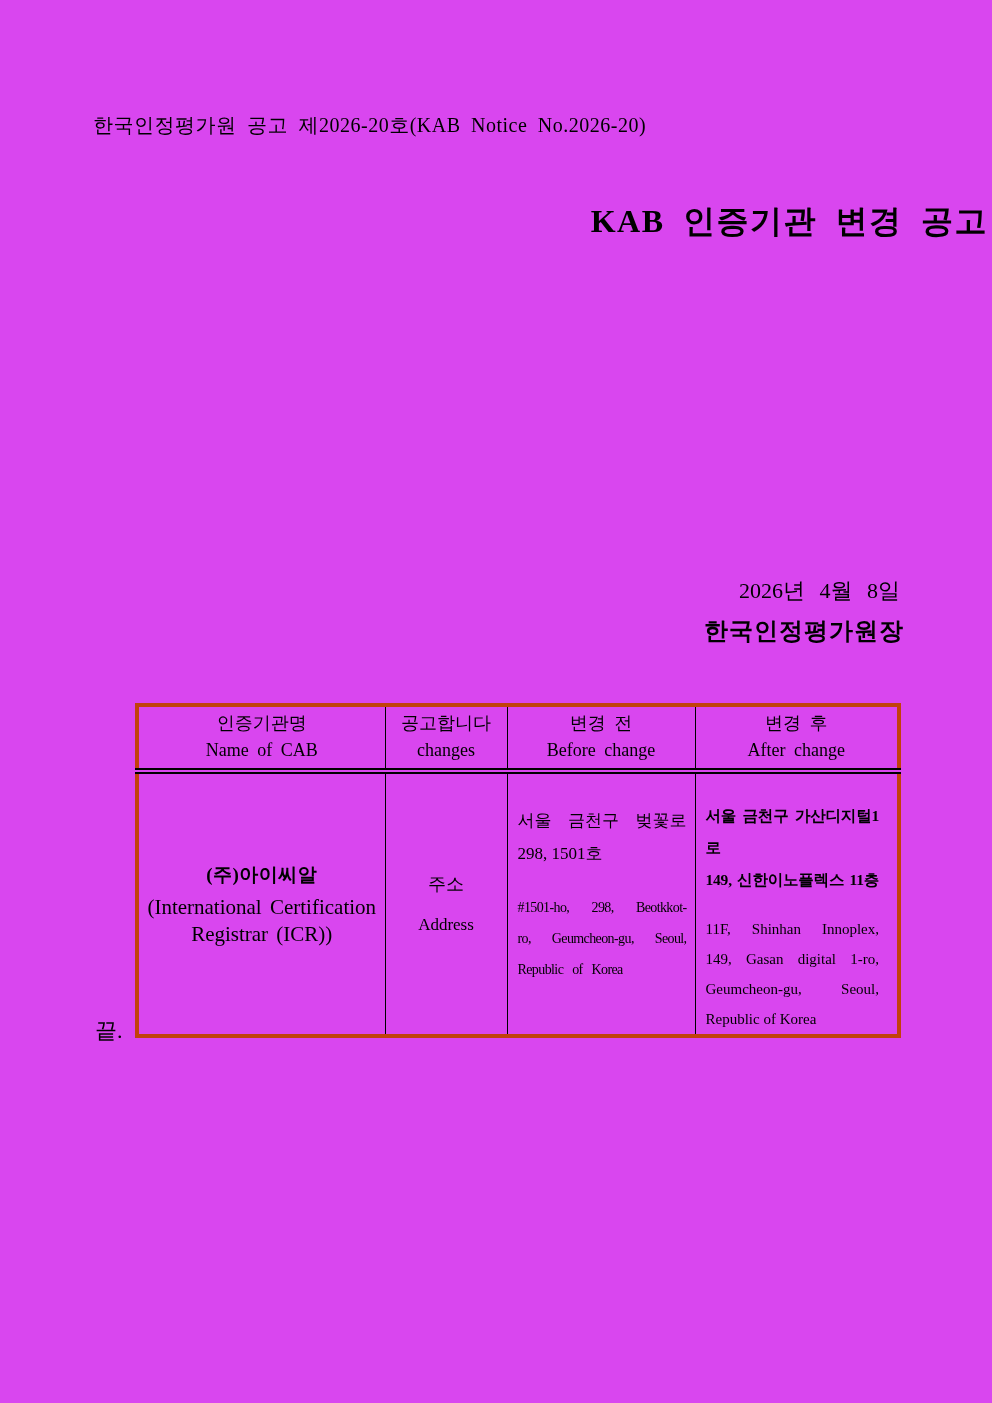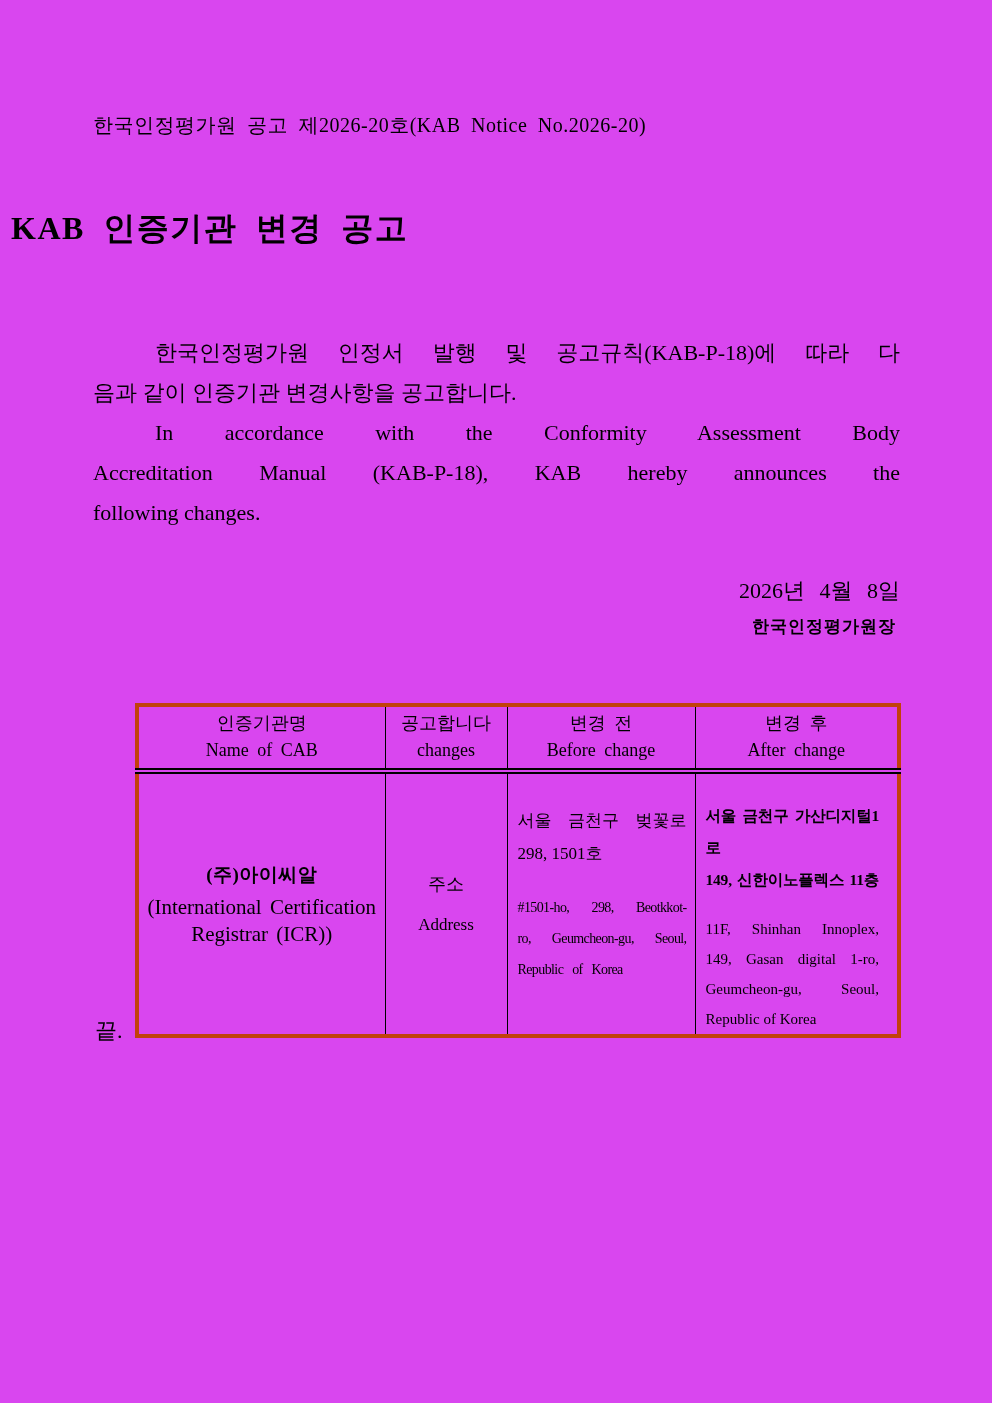"KAB 인증기관 변경 공고" .title-ko { margin: 11px -> 4px; text-align: left -> right }
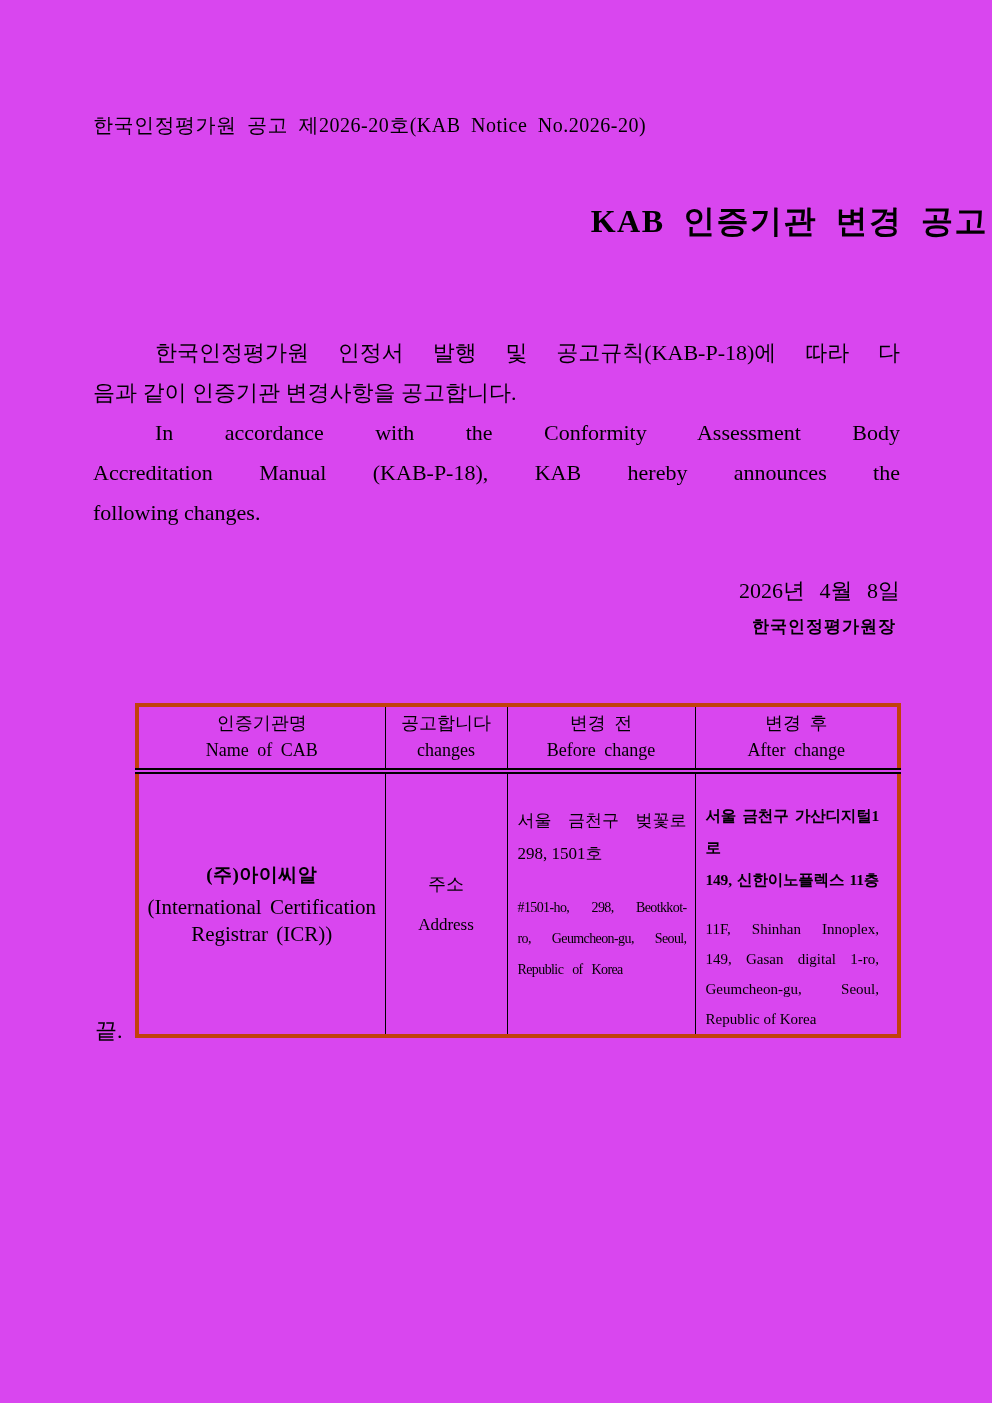"한국인정평가원 인정서 발행 및 공고규칙(KAB-P-18)에" div.paras { html: <div> <div>한국인정평가원 인정서 발행 및 공고규칙(KAB-P-18)에 따라 다</div> <div>음과 같이 인증기관 변경사항을 공고합니다.</div> <div>In accordance with the Conformity Assessment Body</div> <div>Accreditation Manual (KAB-P-18), KAB hereby announces the</div> <div>following changes.</div> </div> -> none }
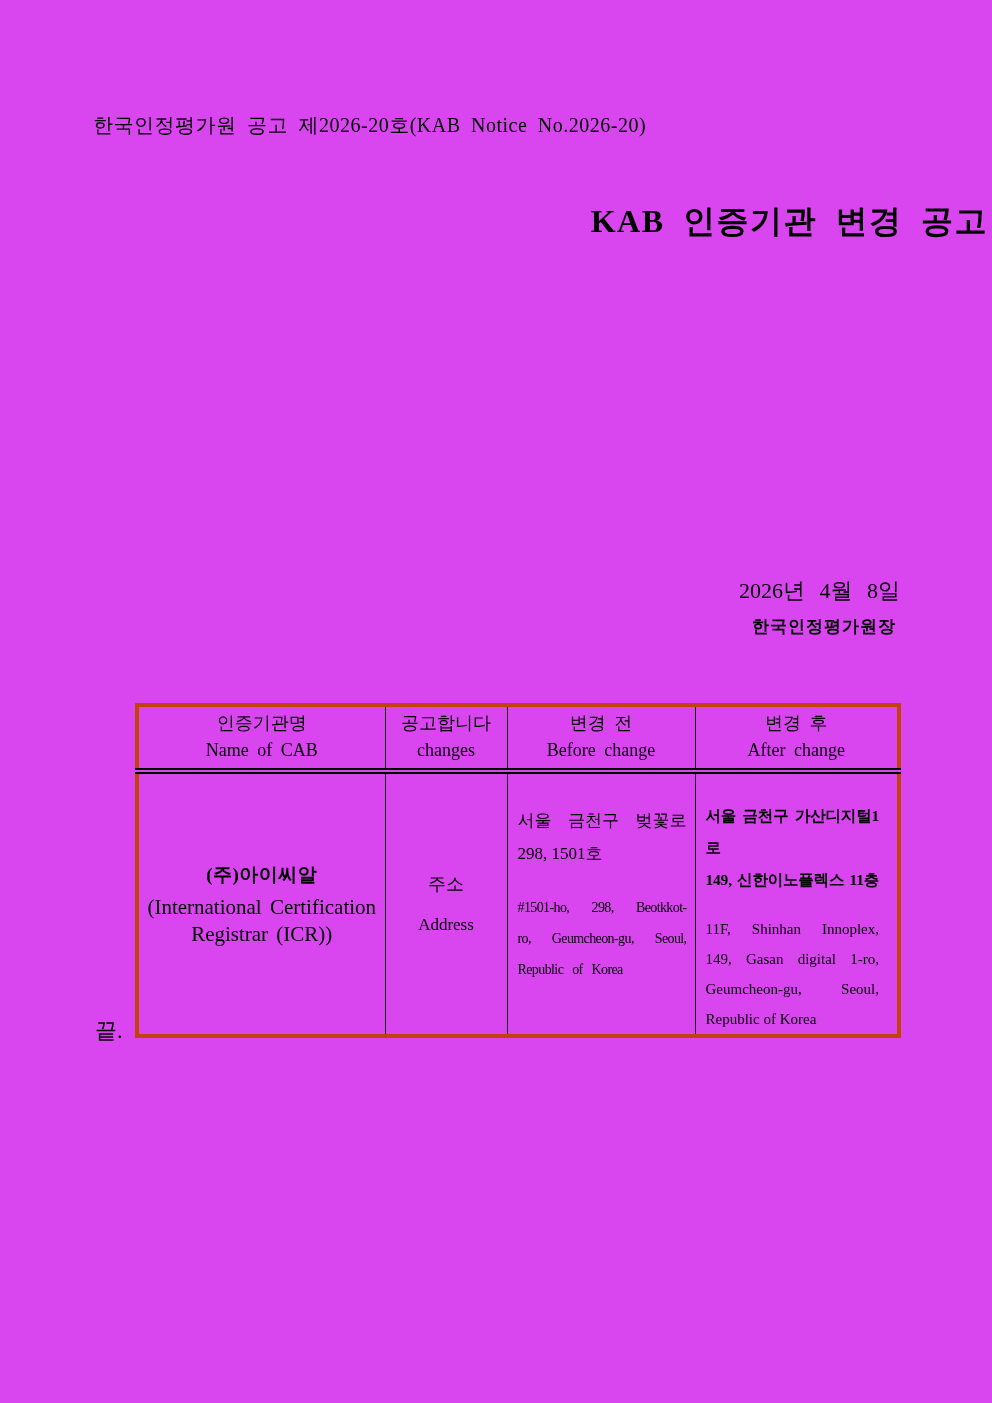"한국인정평가원장" .signer-line { font-size: 17px -> 24px; right: 96px -> 88px }
